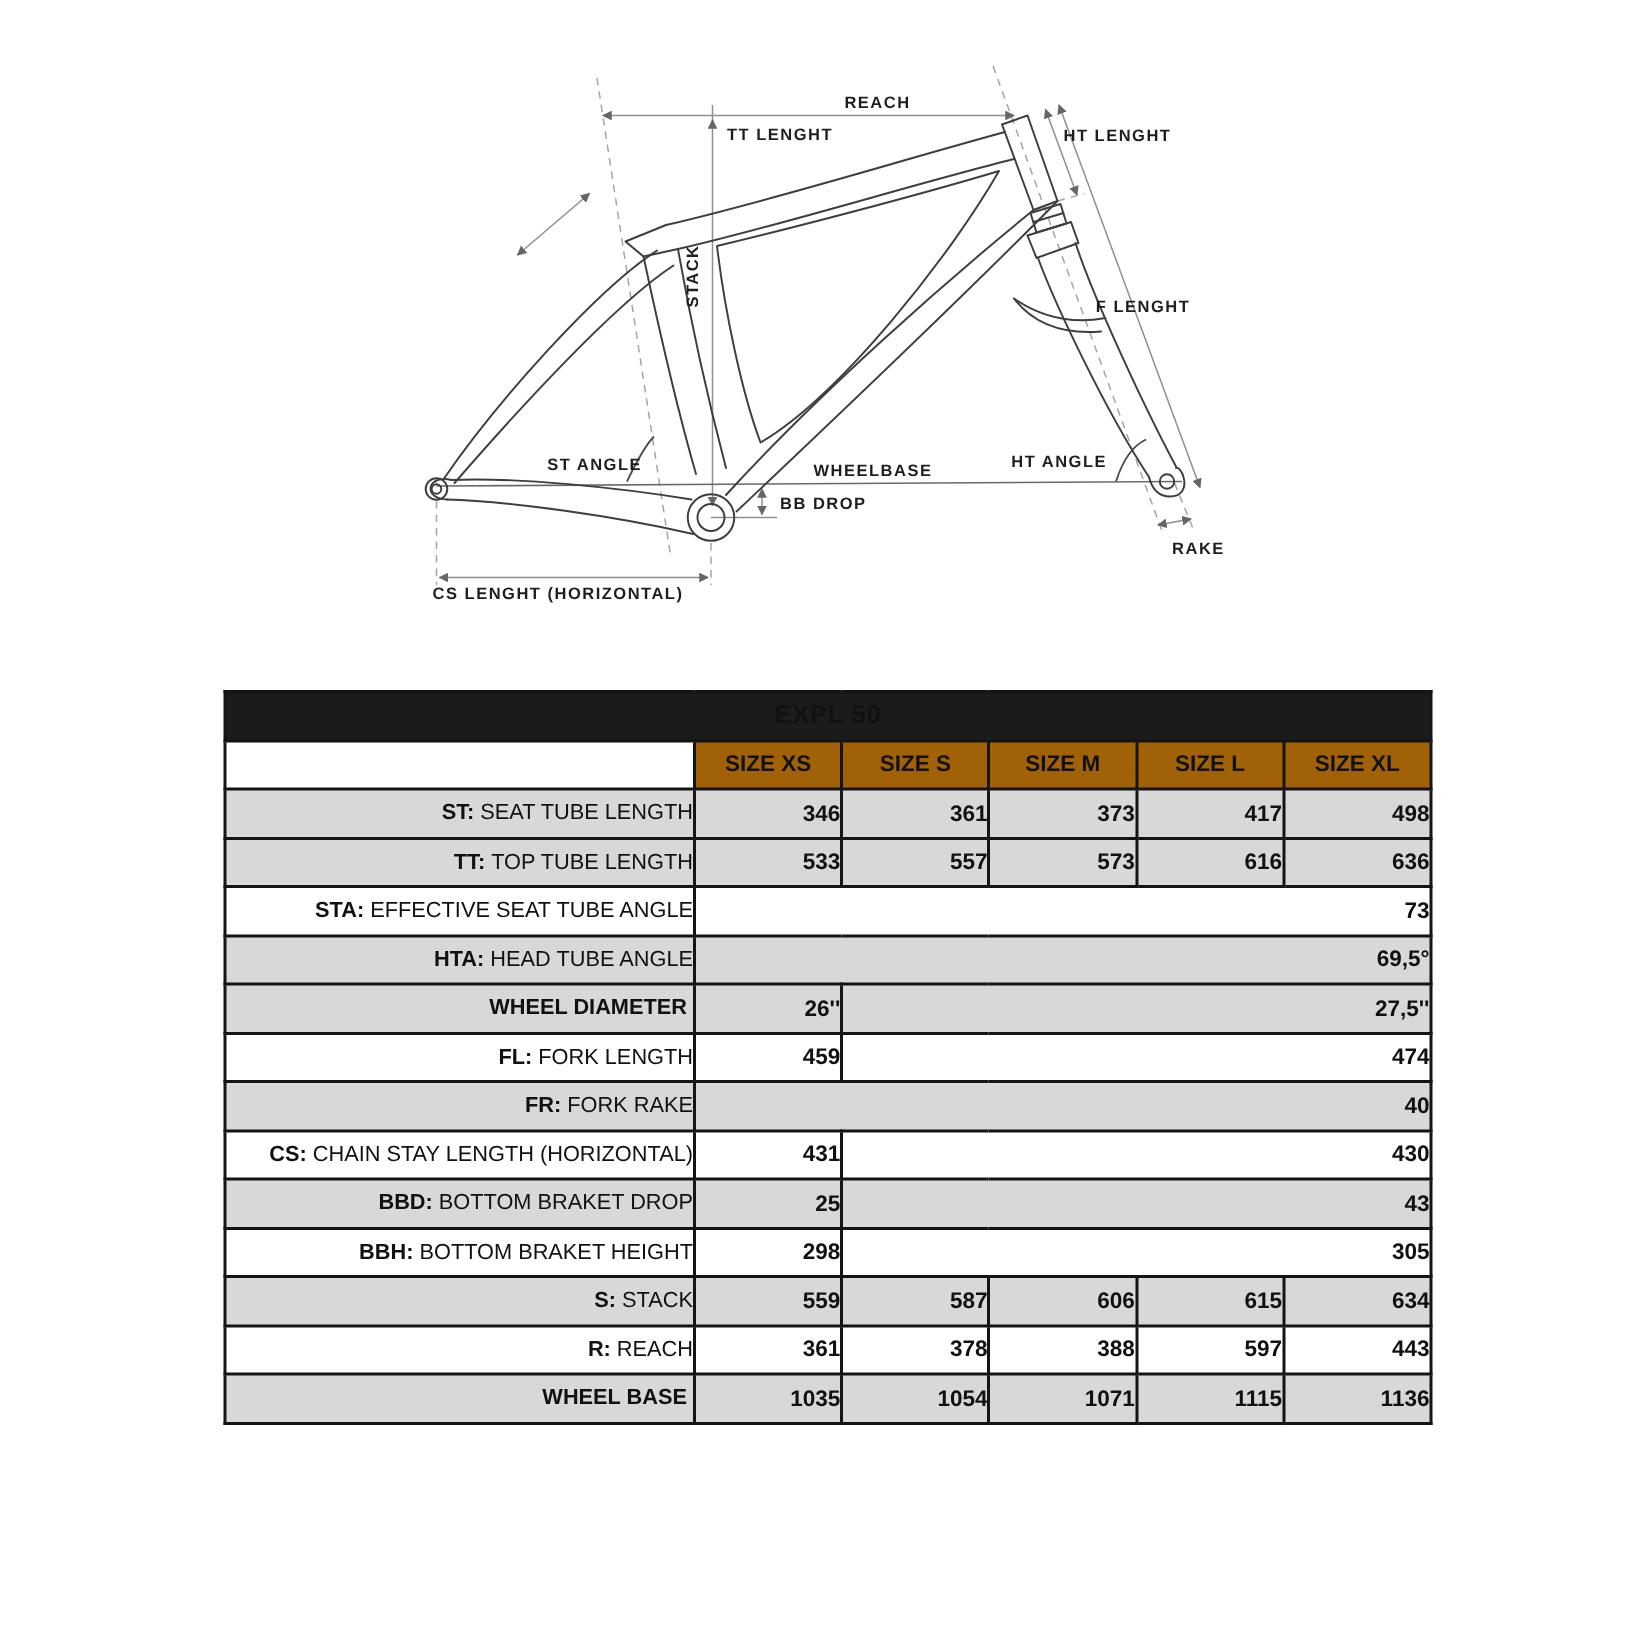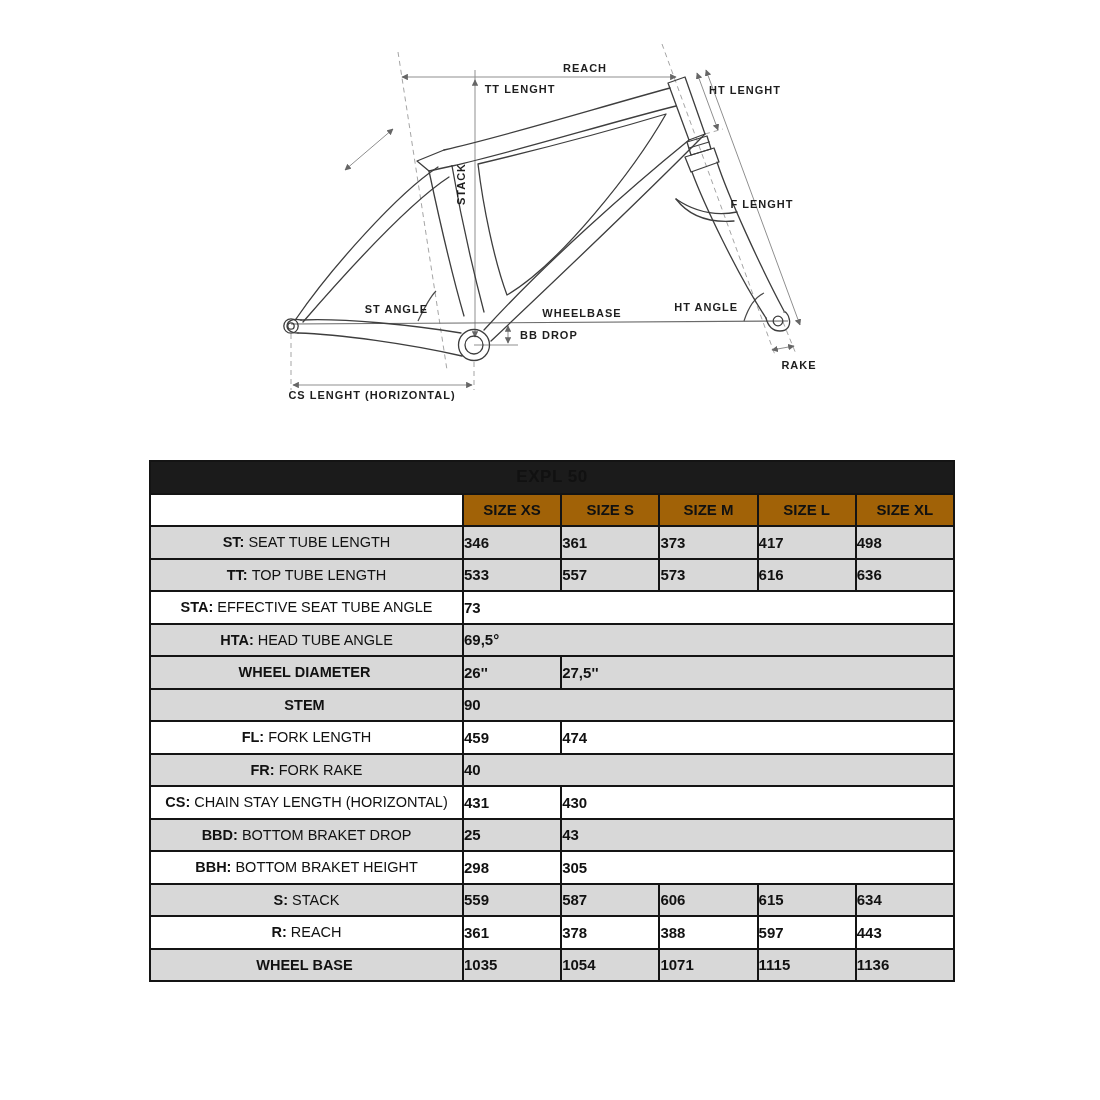"ST: SEAT TUBE LENGTH" td.lbl { text-align: center -> right }
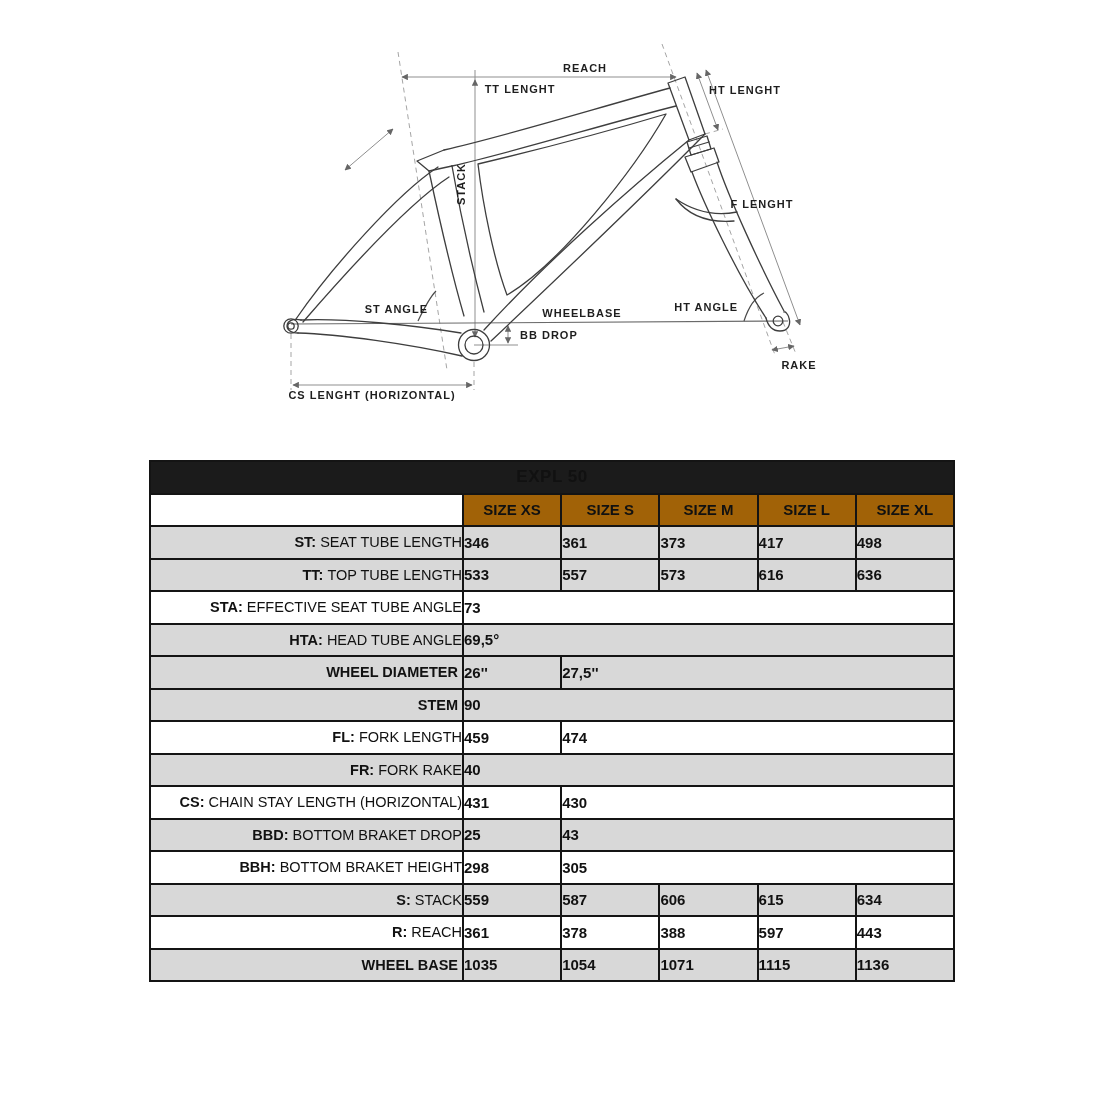"346" td.val { text-align: left -> right }
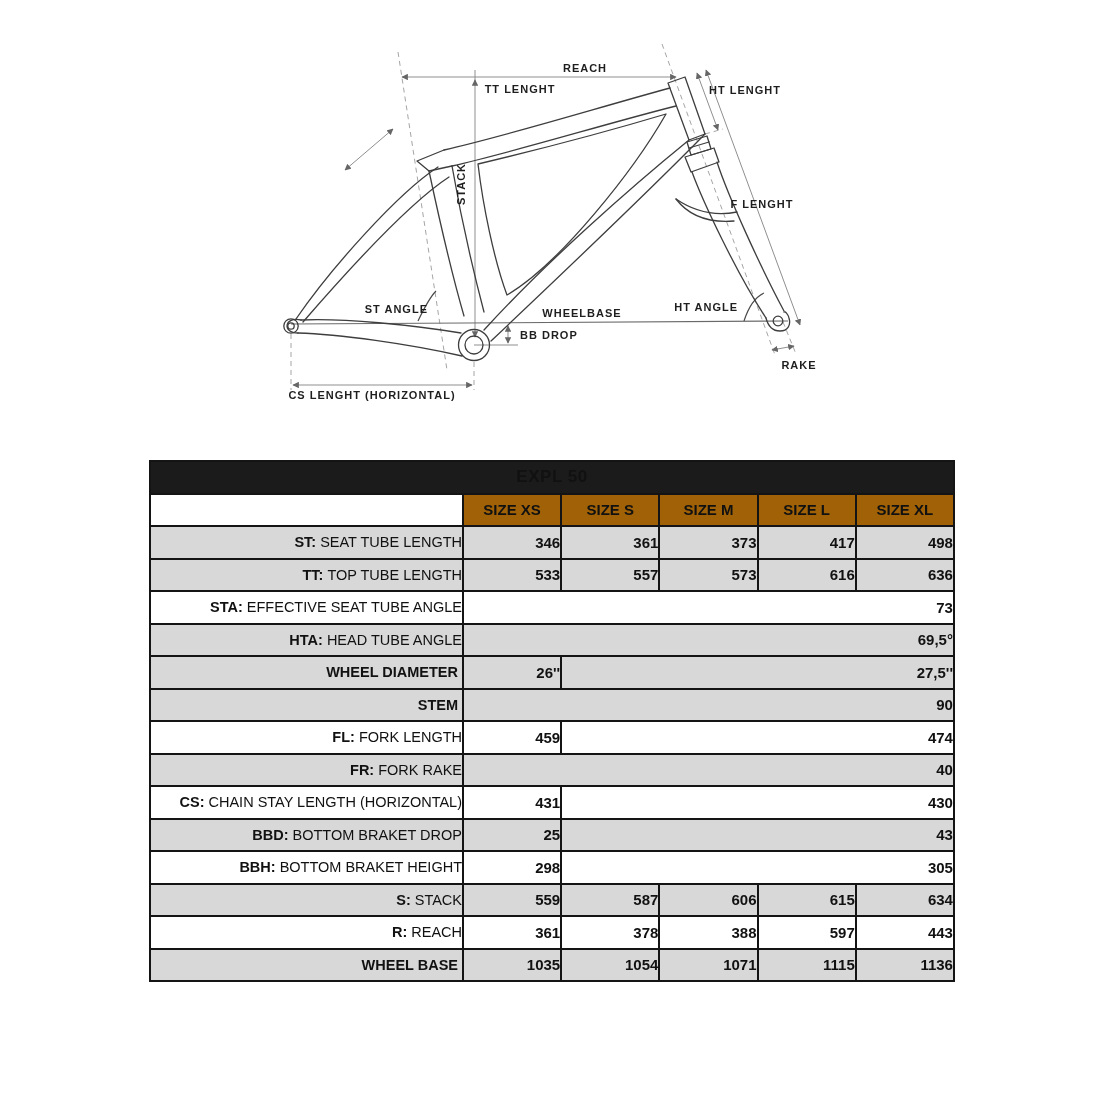"STEM" tr.shade { html: <tr> <td><span>STEM</span><span></span></td> <td>90</td> </tr> -> none }
